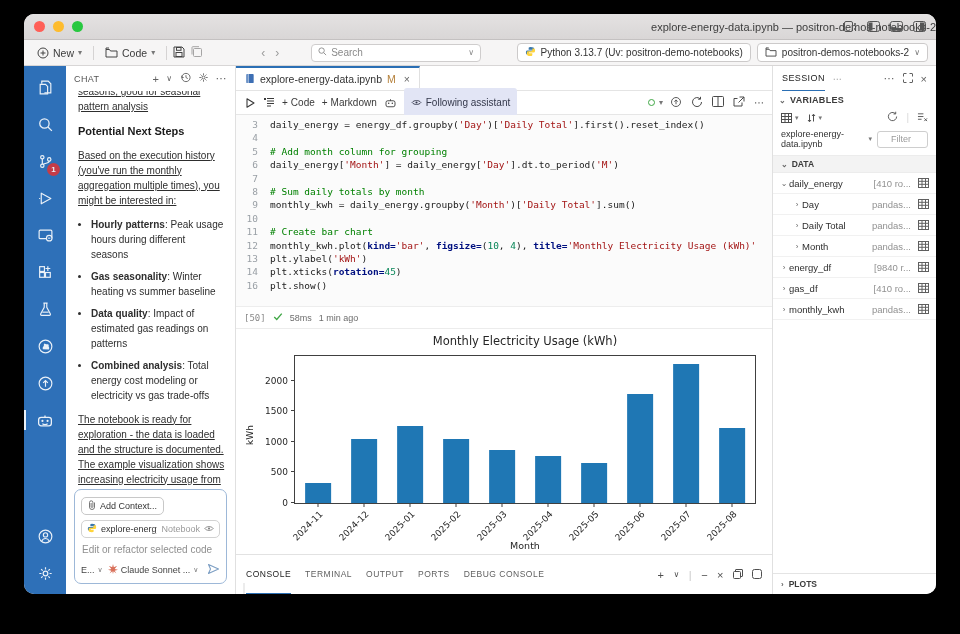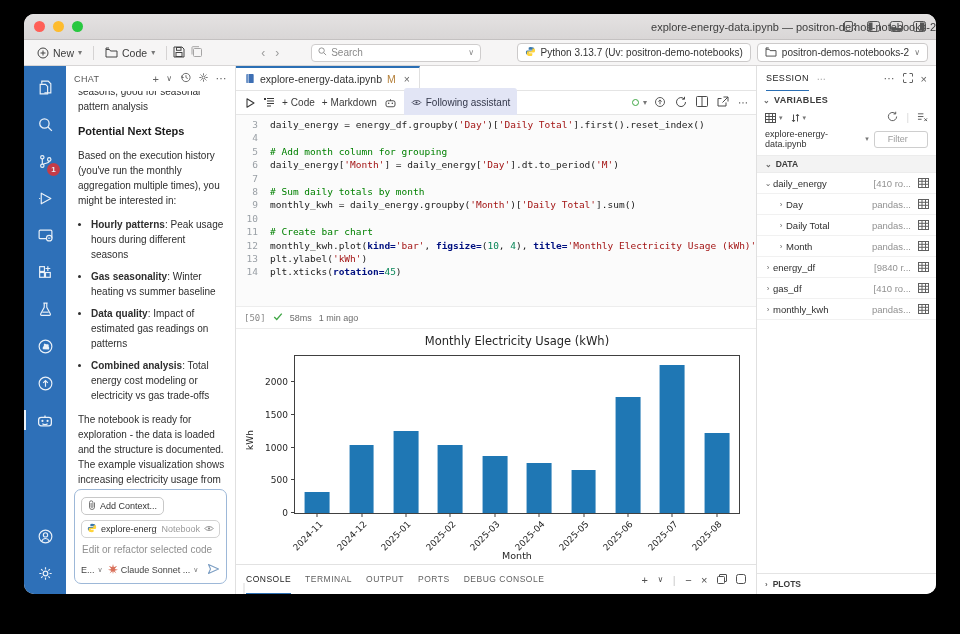"SESSION" .rightpanel { width: 180px -> 164px }
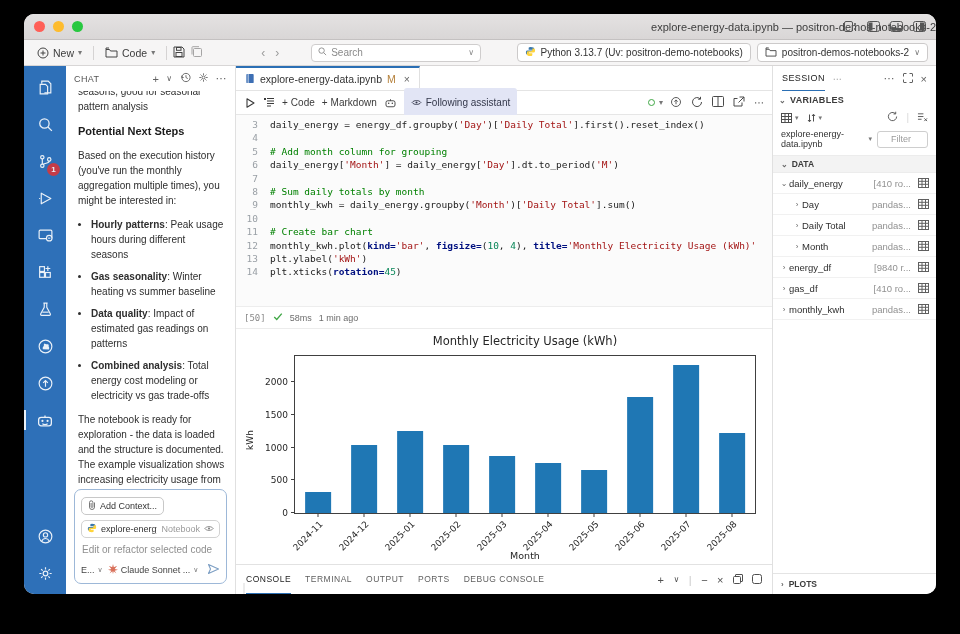"seasons, good for seasonal pattern" .chat-scroll p { text-decoration: none -> underline }
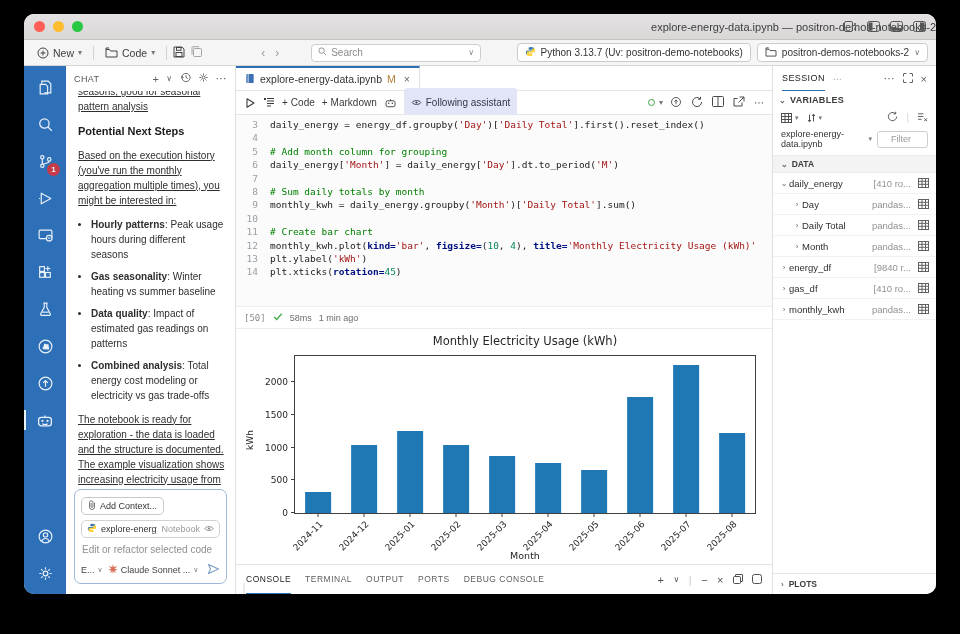"16" div.code-line { html: none -> <div><span>16</span><span>plt.show()</span></div> }
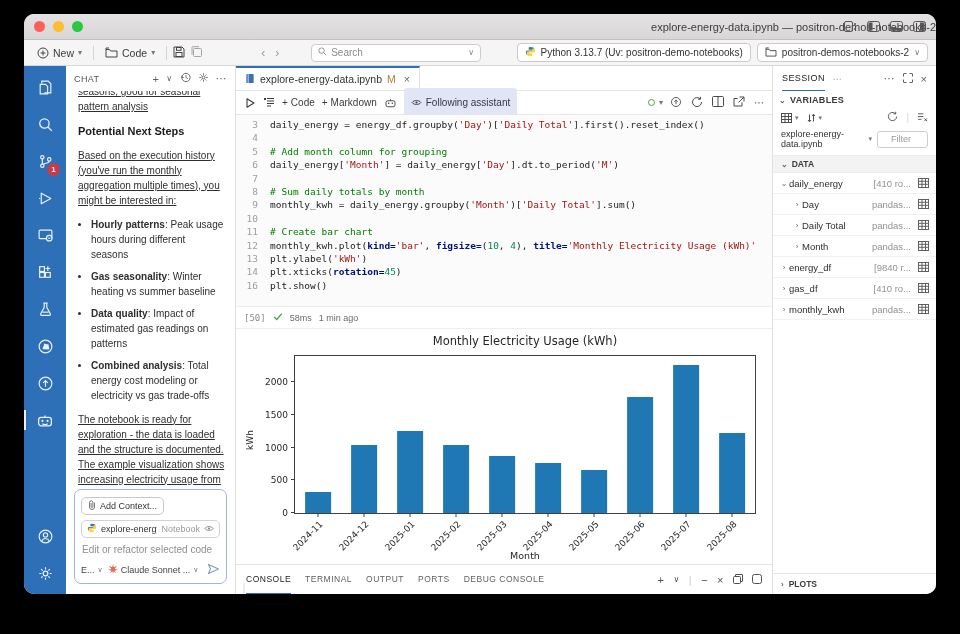"CONSOLE" .consolestrip { height: 30px -> 40px }
